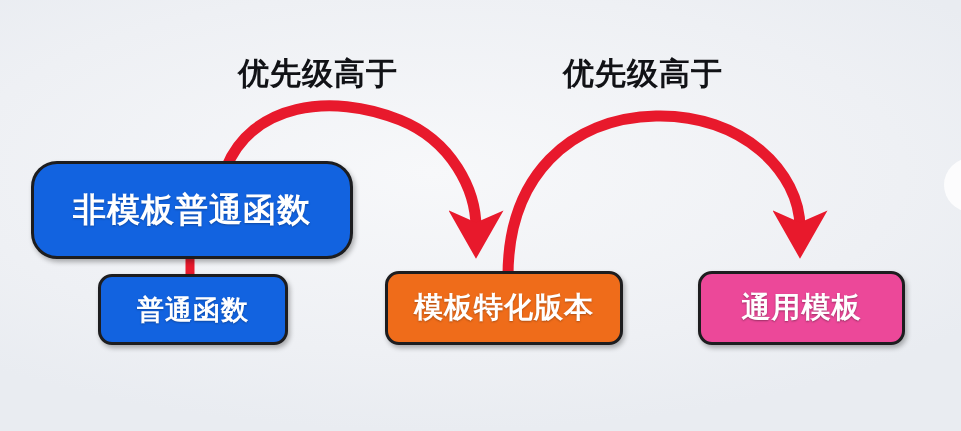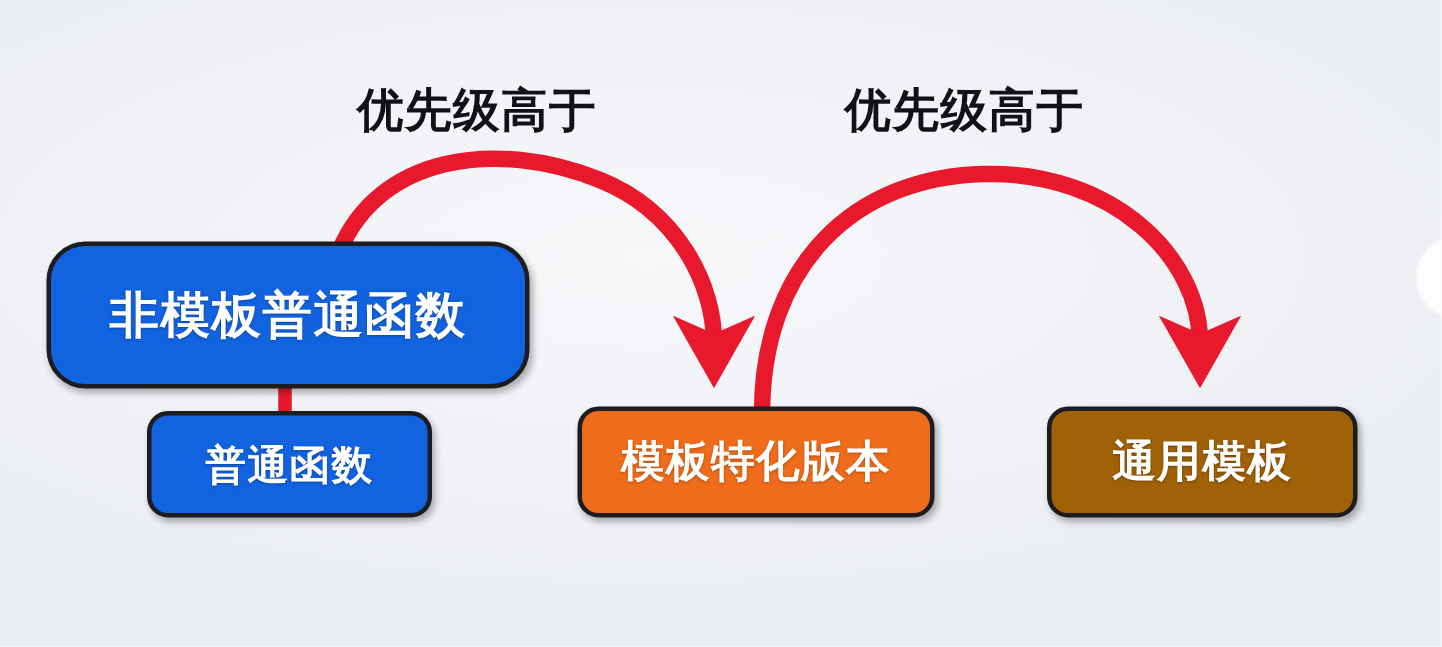"通用模板" #node-generic { background: #a16207 -> #ec4899 }
